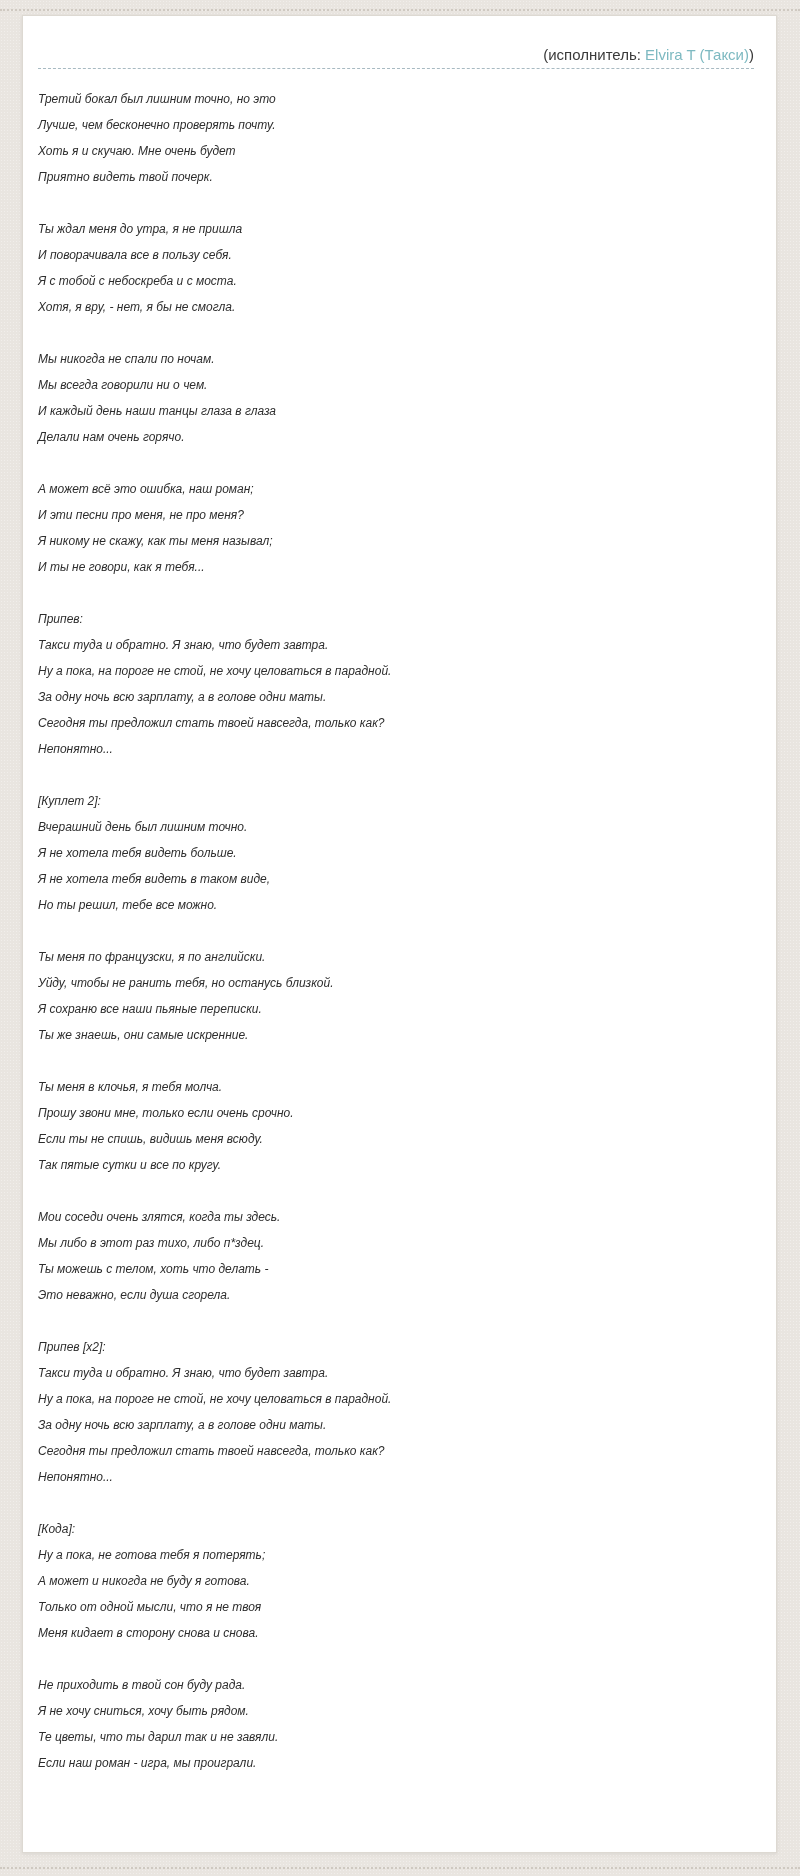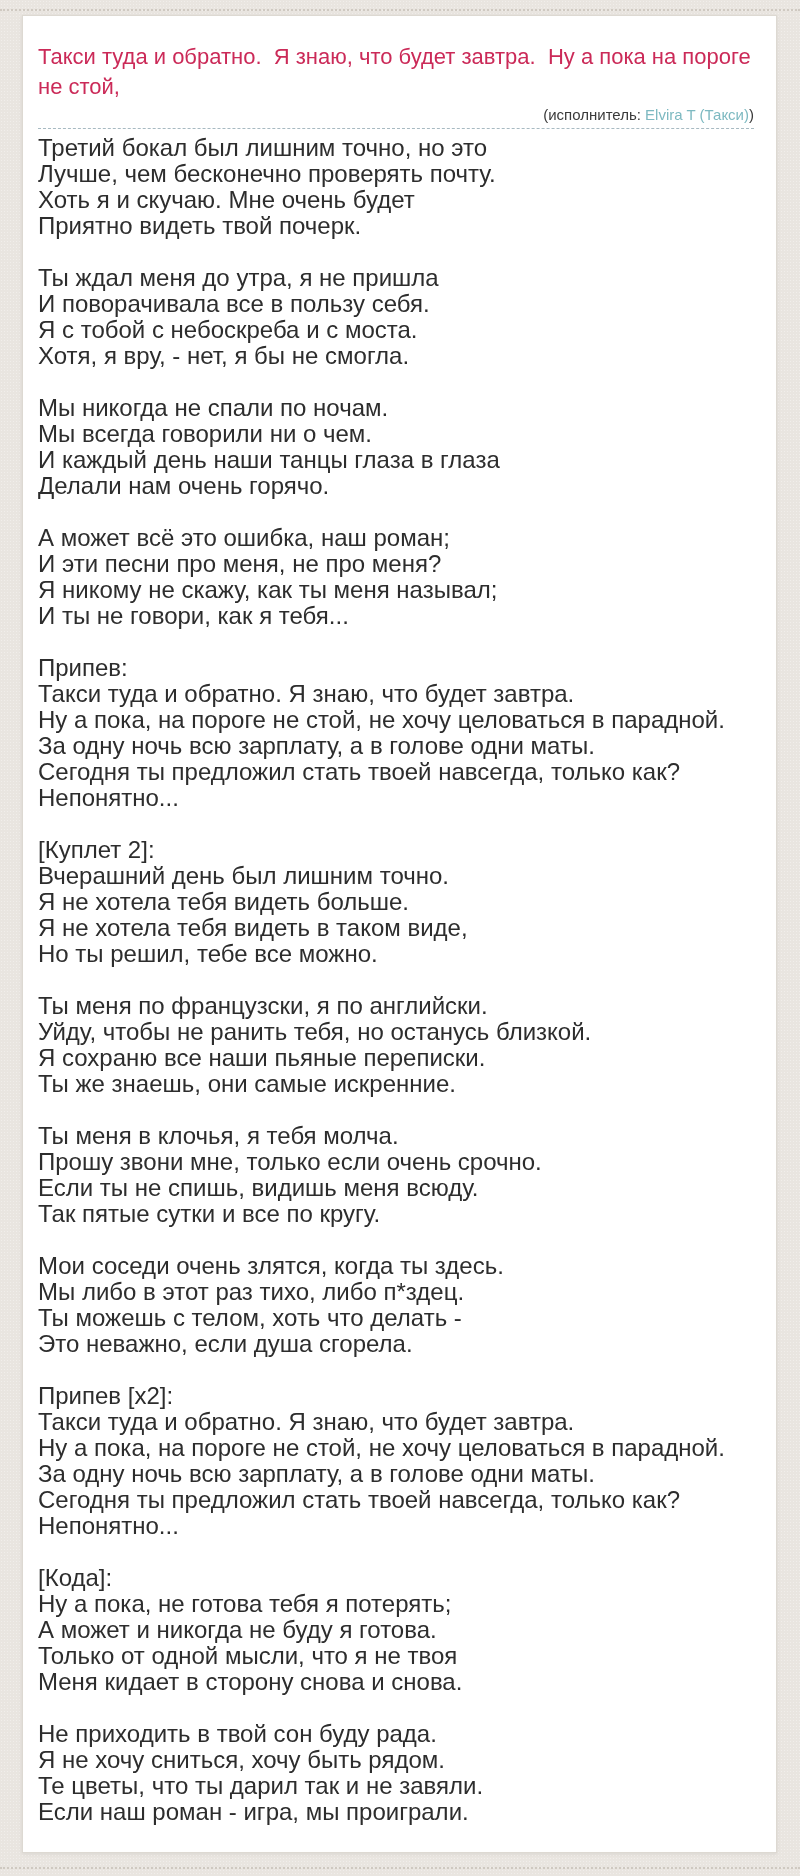"Такси туда и обратно. Я знаю, что будет завтра. Ну" h1.title { html: <h1>Такси туда и обратно. Я знаю, что будет завтра. Ну а пока на пороге не стой,</h1> -> none }
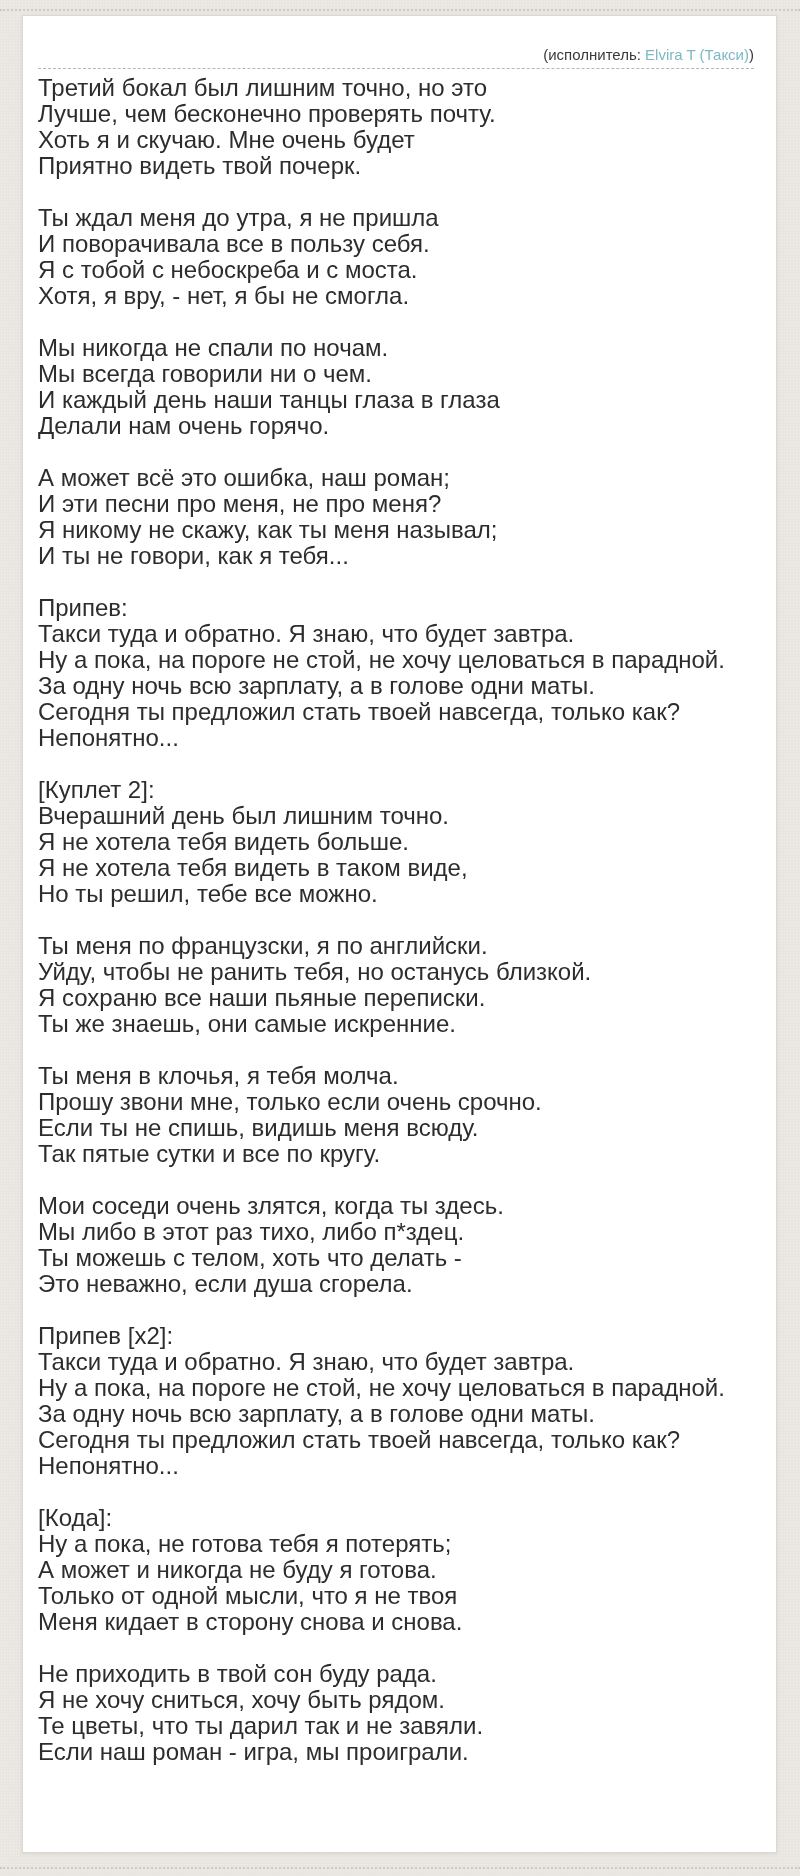"Третий бокал был лишним точно," .lyrics { font-size: 24px -> 12px; font-style: none -> italic; margin-top: 6px -> 17px }
